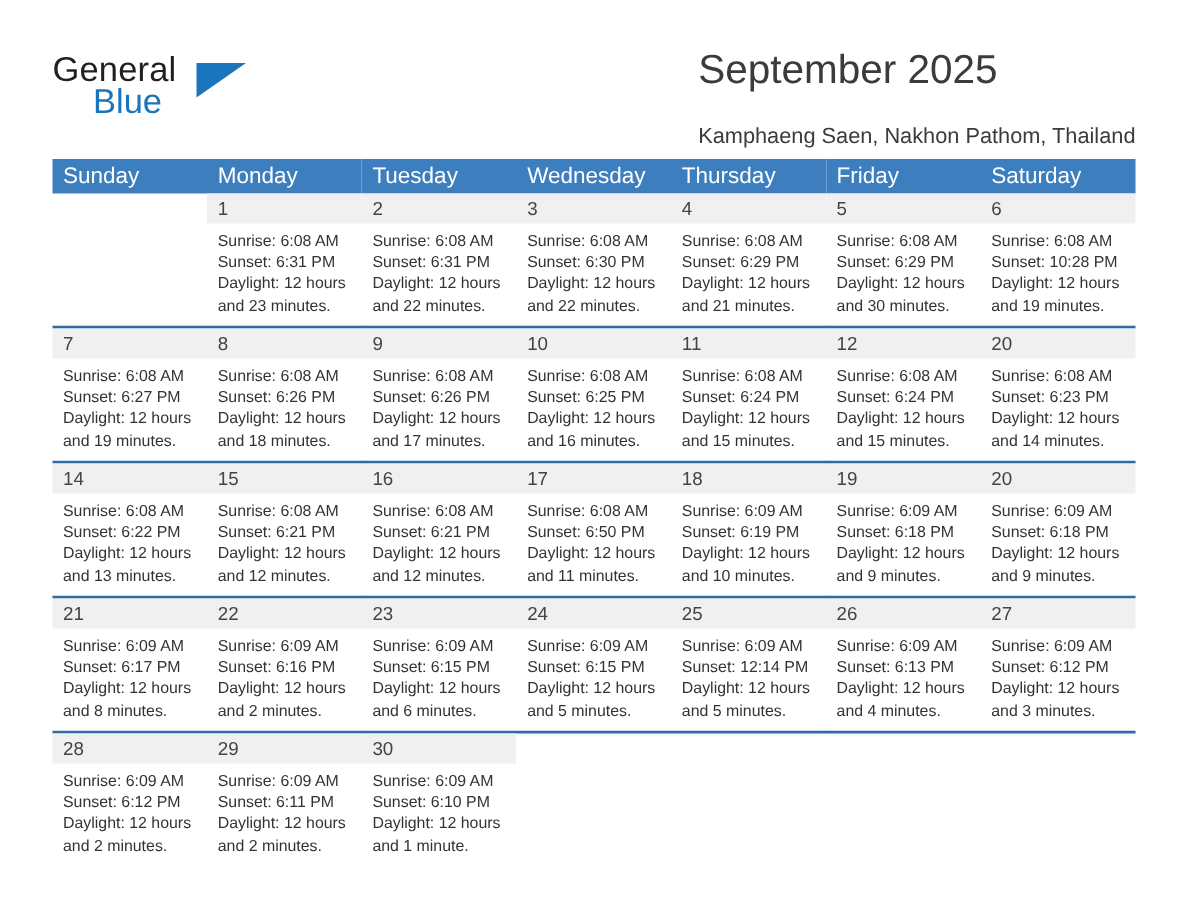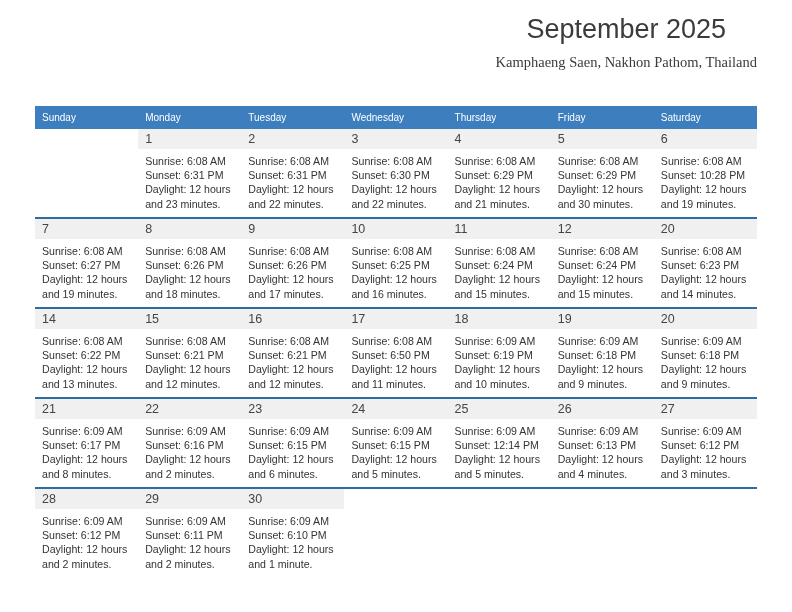"General" div.logo { html: none -> <div> <span>General</span> <span></span> <span>Blue</span> </div> }
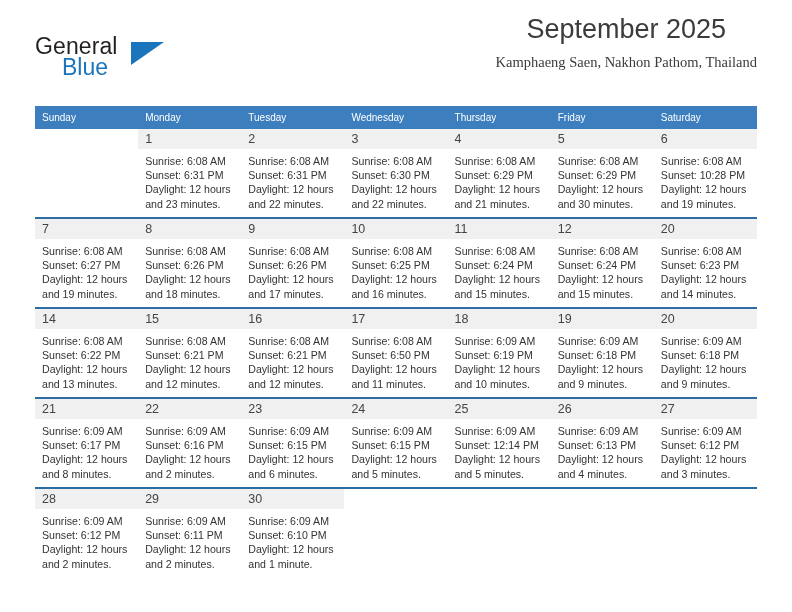"September 2025" .title-block { text-align: center -> left; top: 13px -> 30px }
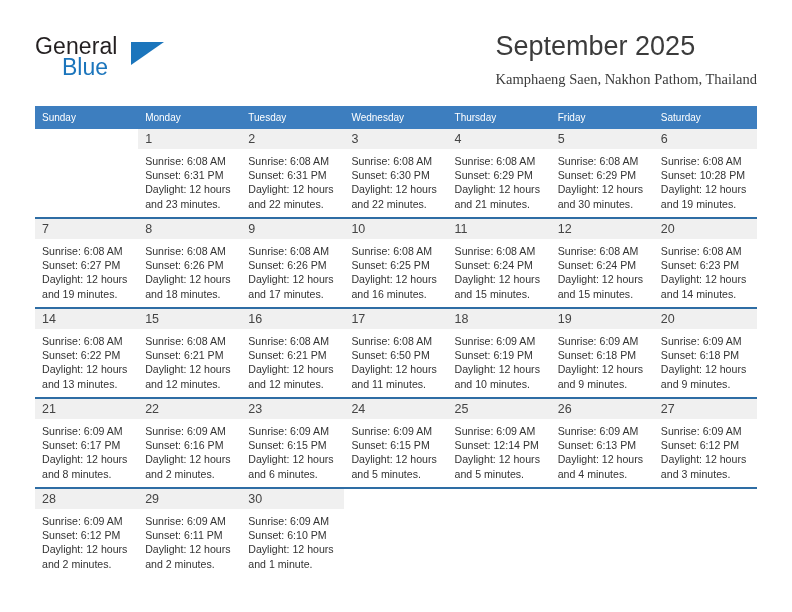"Kamphaeng Saen, Nakhon Pathom, Thailand" .cal-subtitle { font-family: Liberation Serif, serif -> none; margin-top: 8px -> 20px }
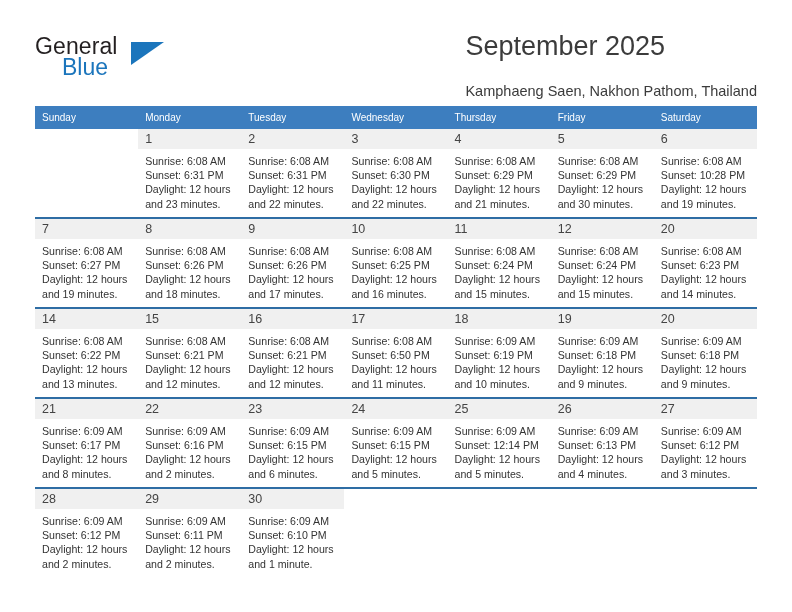"Sunday" thead th { font-size: 10px -> 15px }
